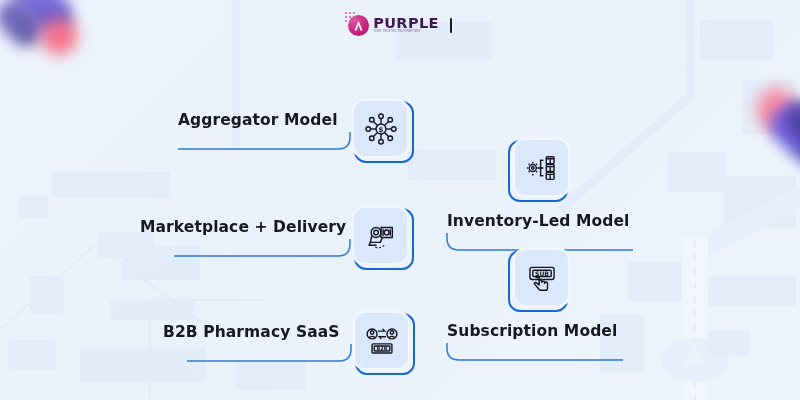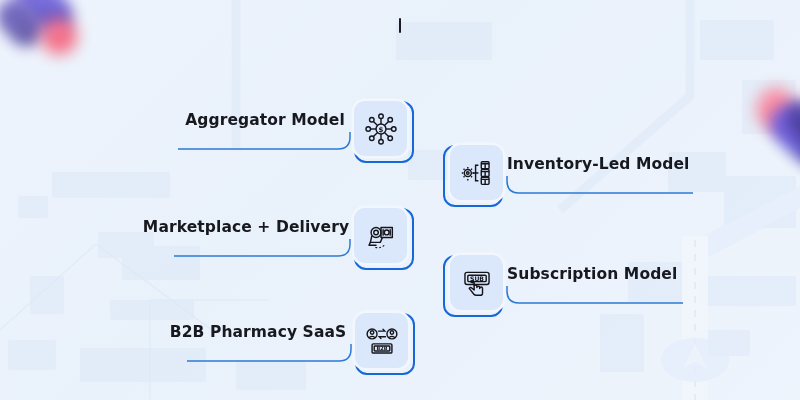"PURPLE" div.logo-wrap { html: none -> <div> <span> <svg> <path></path> </svg> </span> <span> <span>PURPLE</span> <span>YOUR TRUSTED TECH PARTNER</span> </span> </div> }
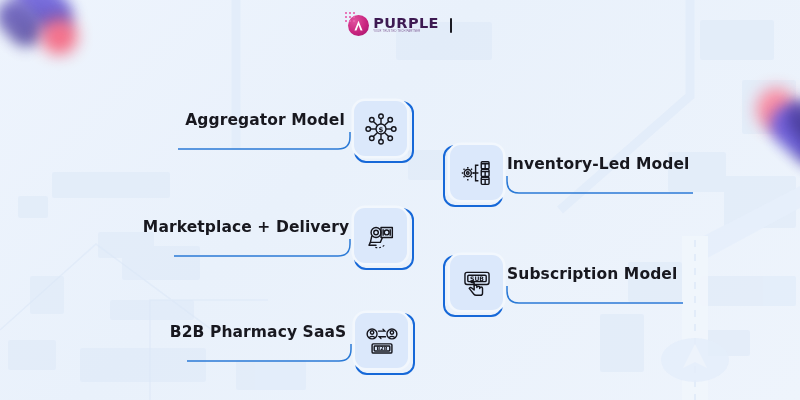"Aggregator Model" .row-left .label-text { text-align: center -> left }
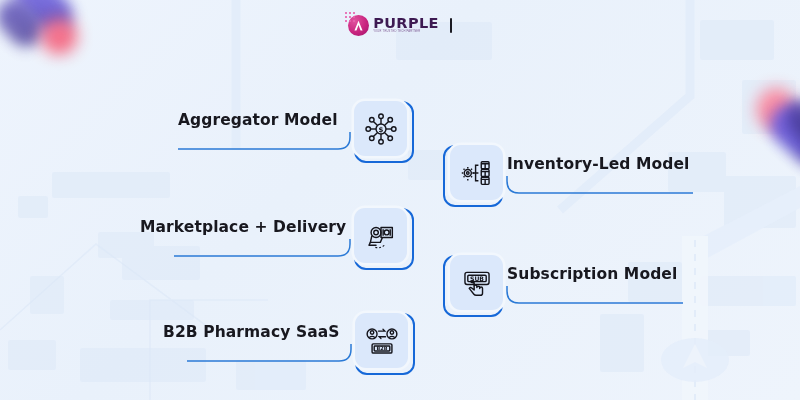"Inventory-Led Model" .row-right { flex-direction: row -> column; gap: none -> 10px }
